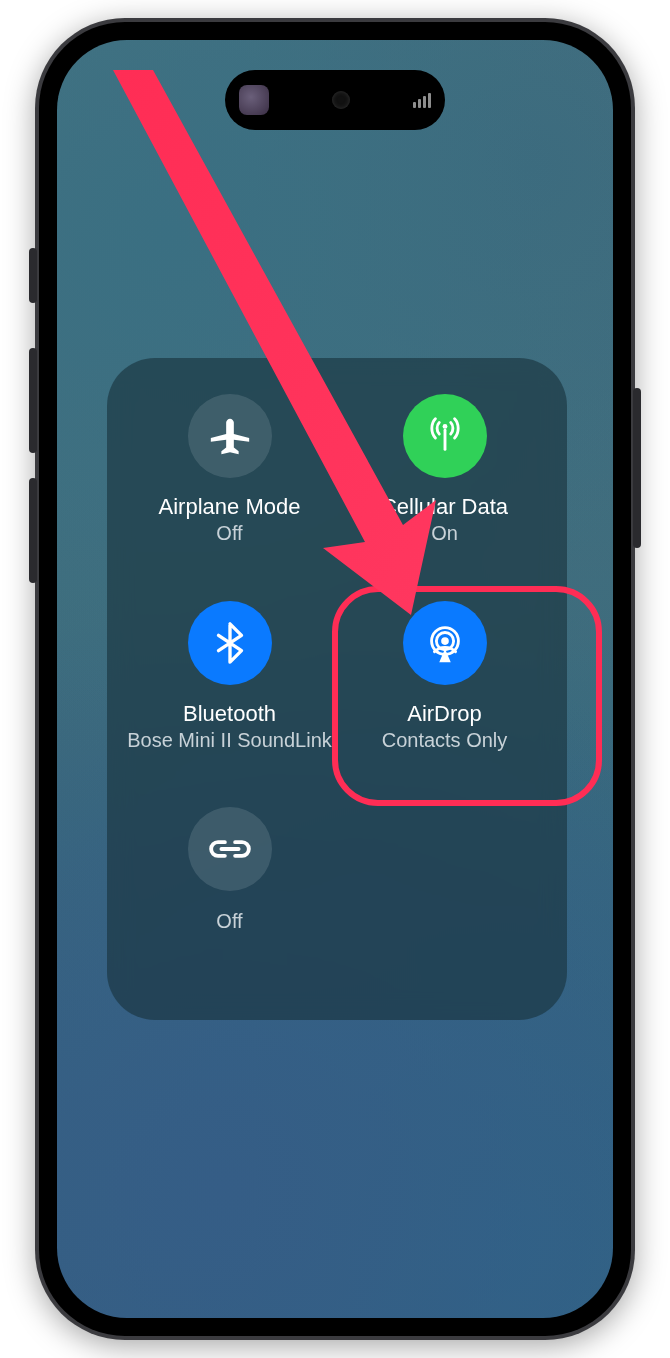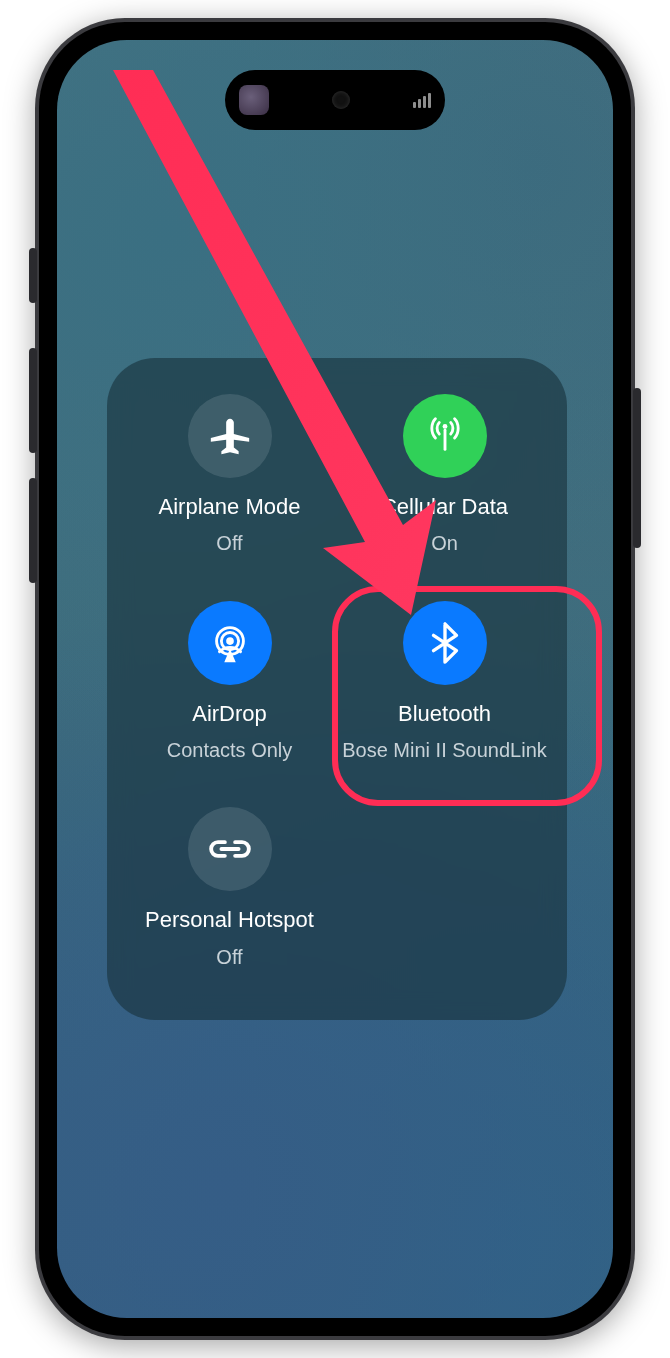"Off" .tile-sub { margin-top: 12px -> 2px }
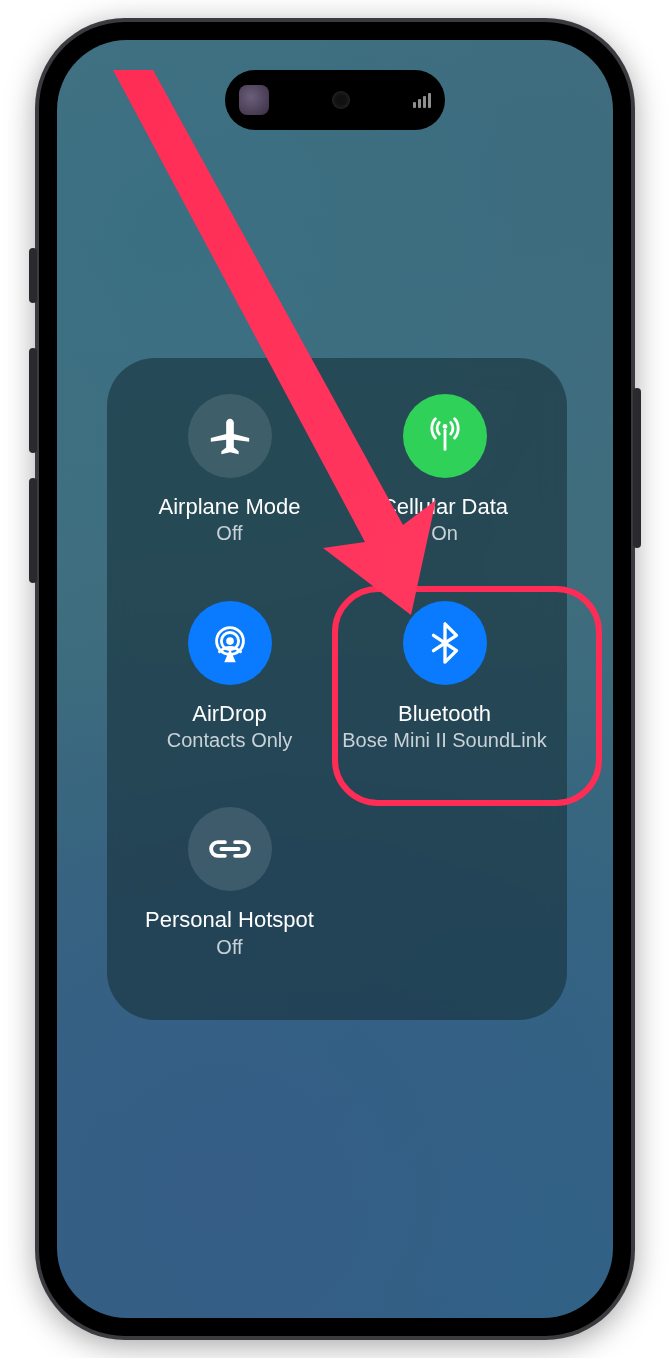"AirDrop" div.tile { order: before "Bluetooth" -> after "Bluetooth" }
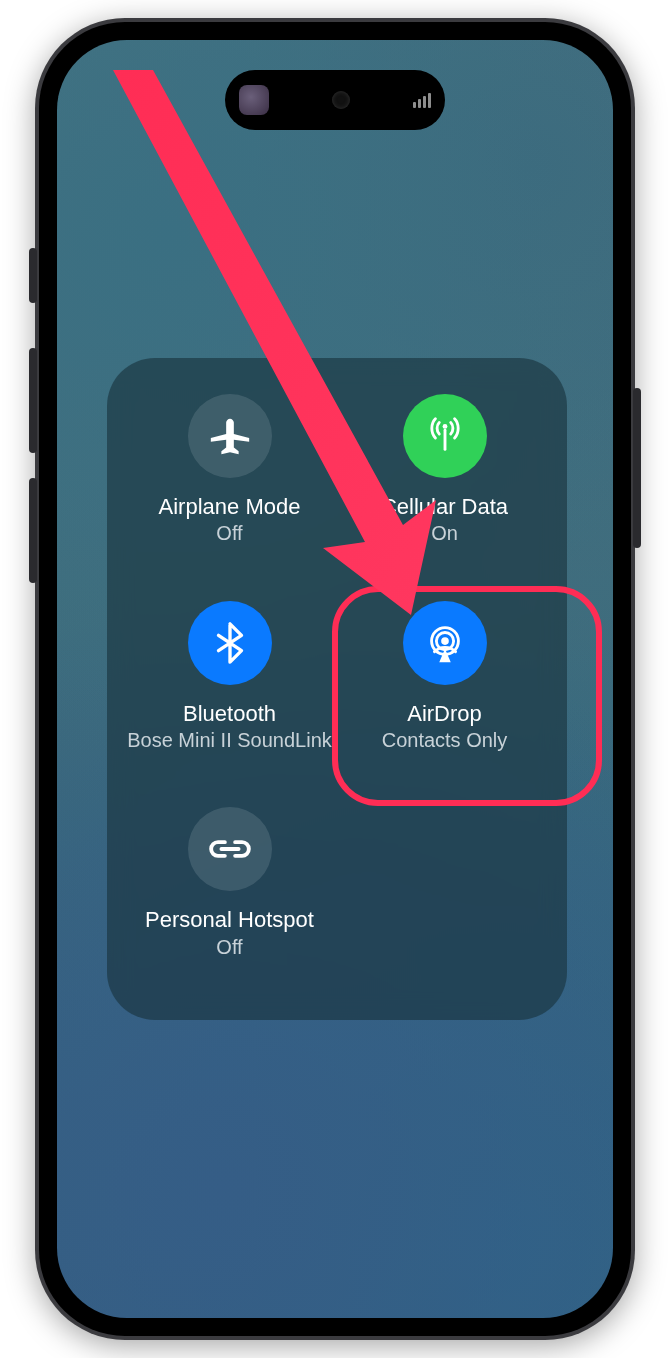"Personal Hotspot" div.tile-label { html: <div>Personal Hotspot</div> -> none }
